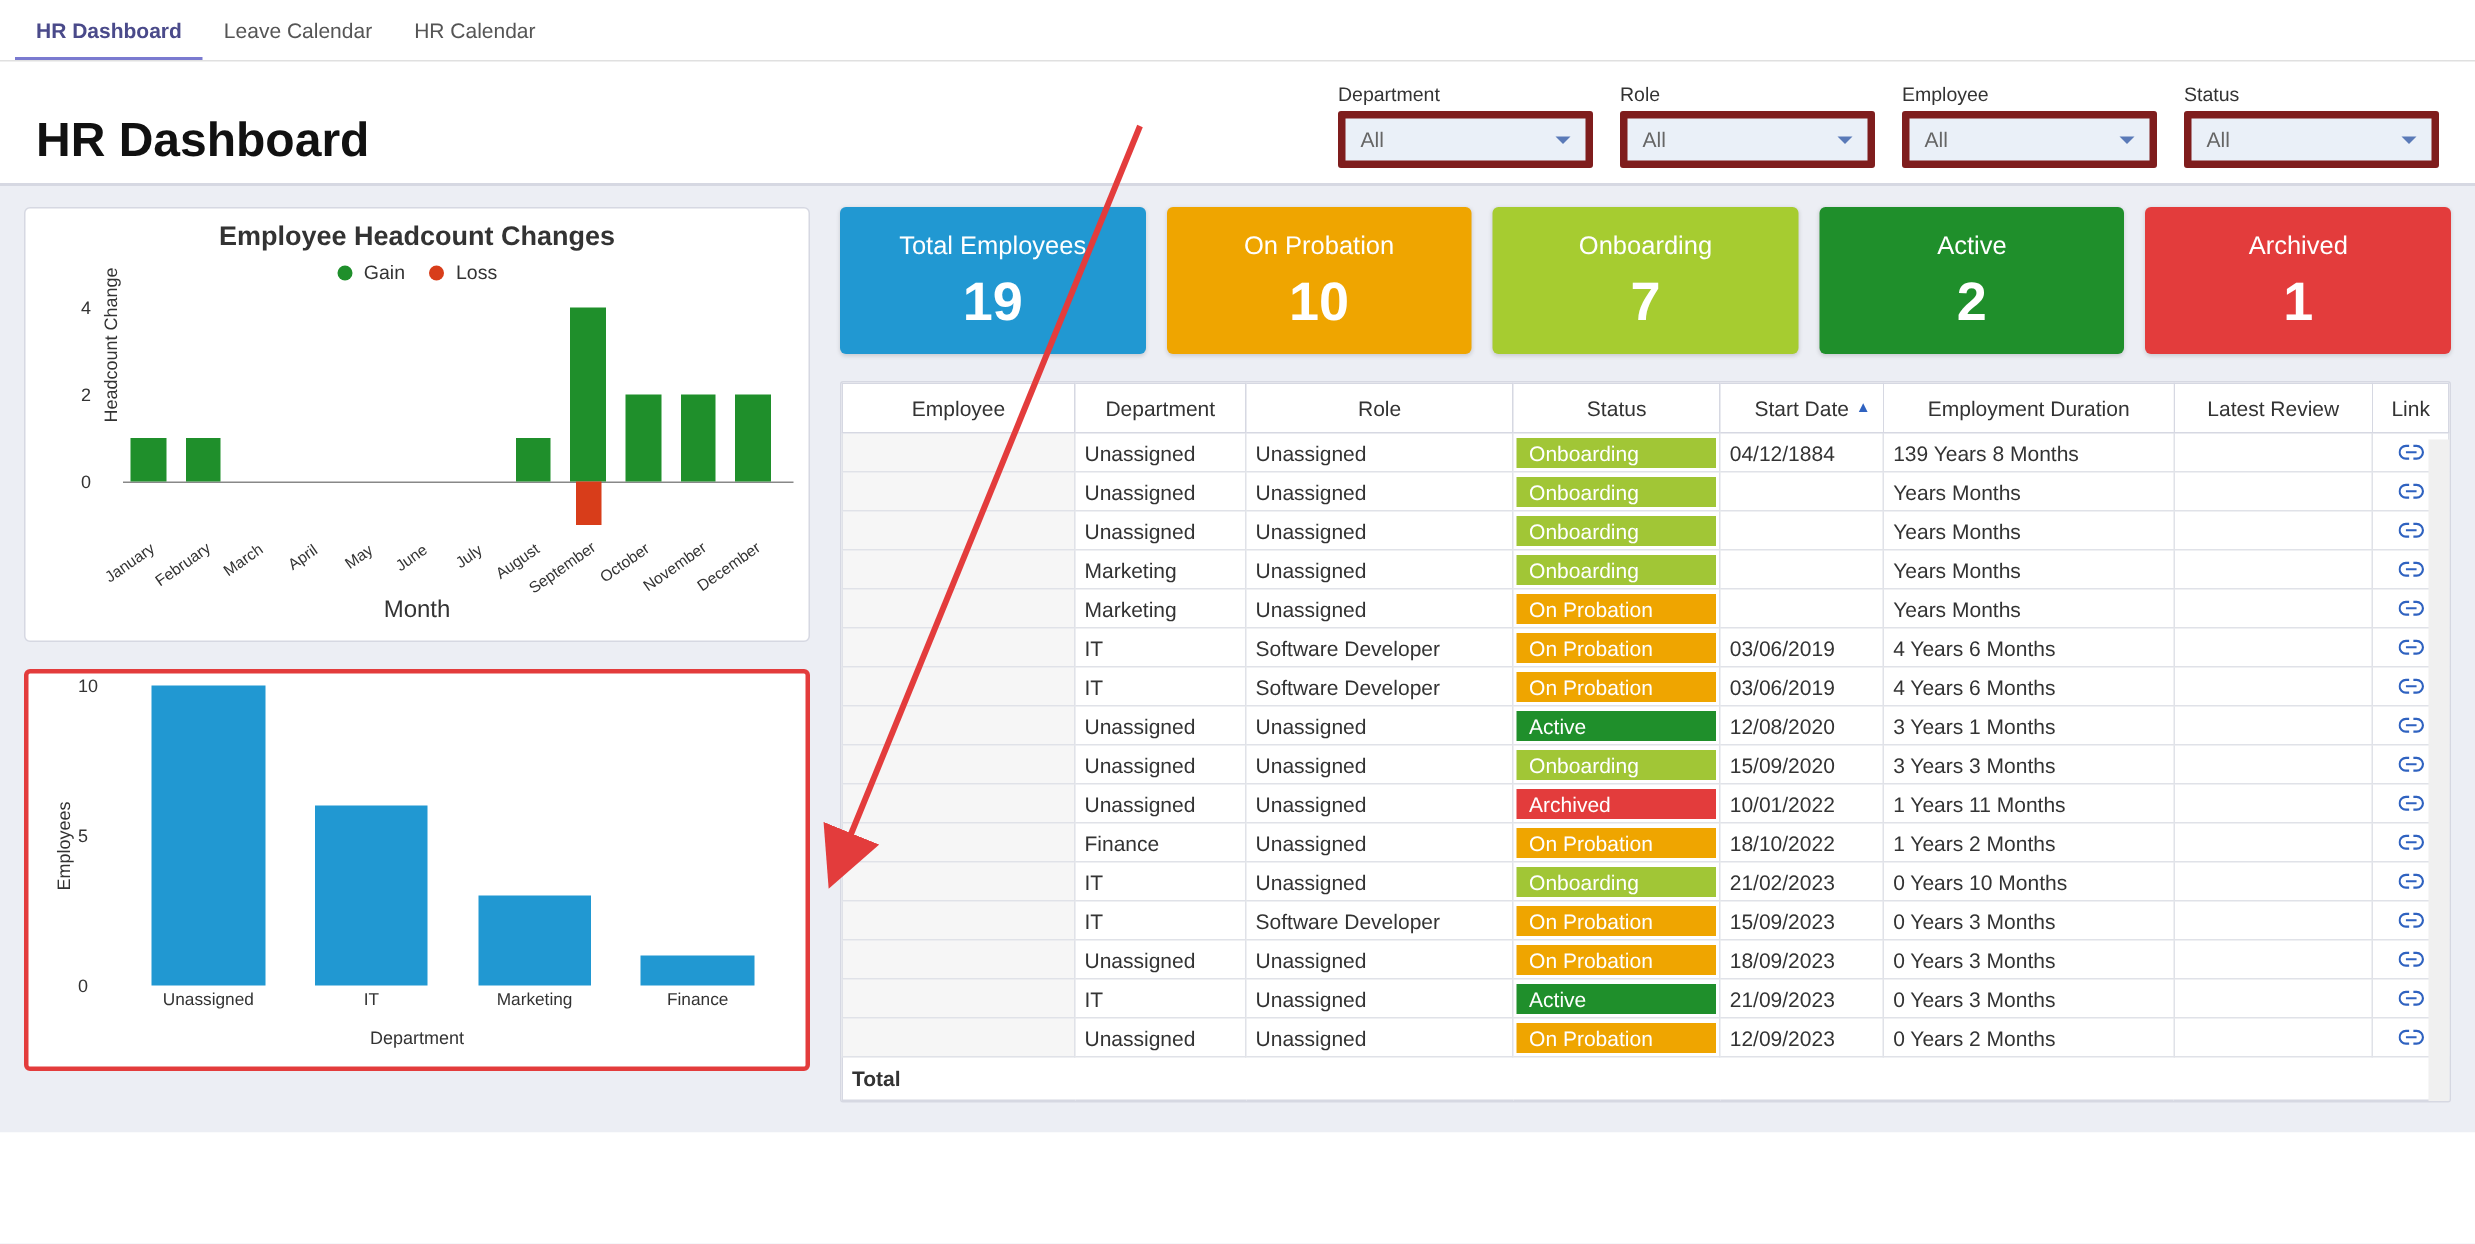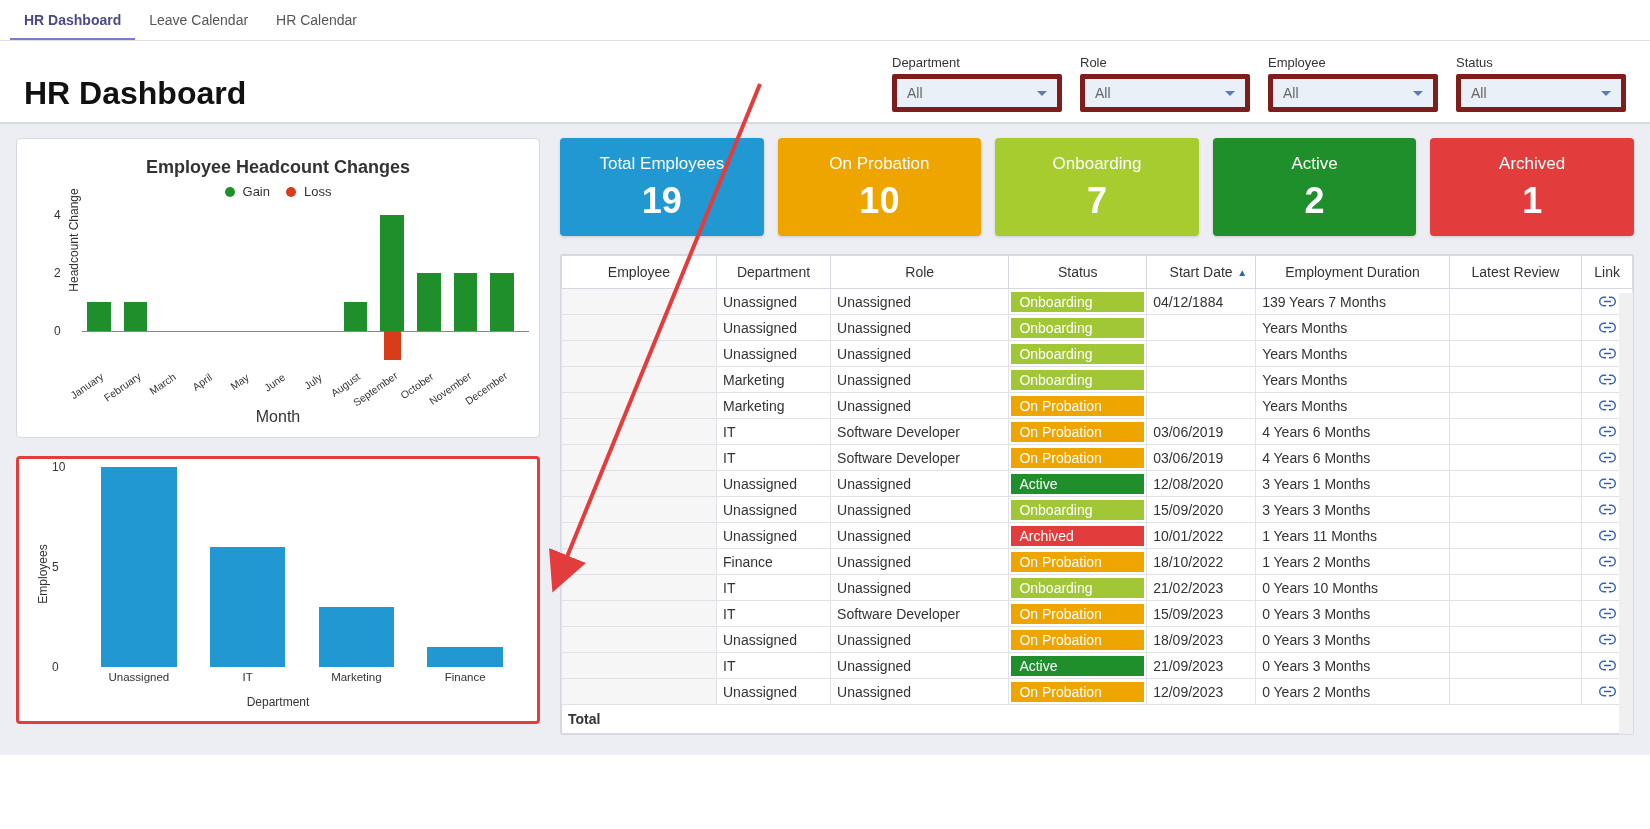"Employee Headcount Changes" .chart-title { margin: 10px 0 6px -> 0 0 6px }
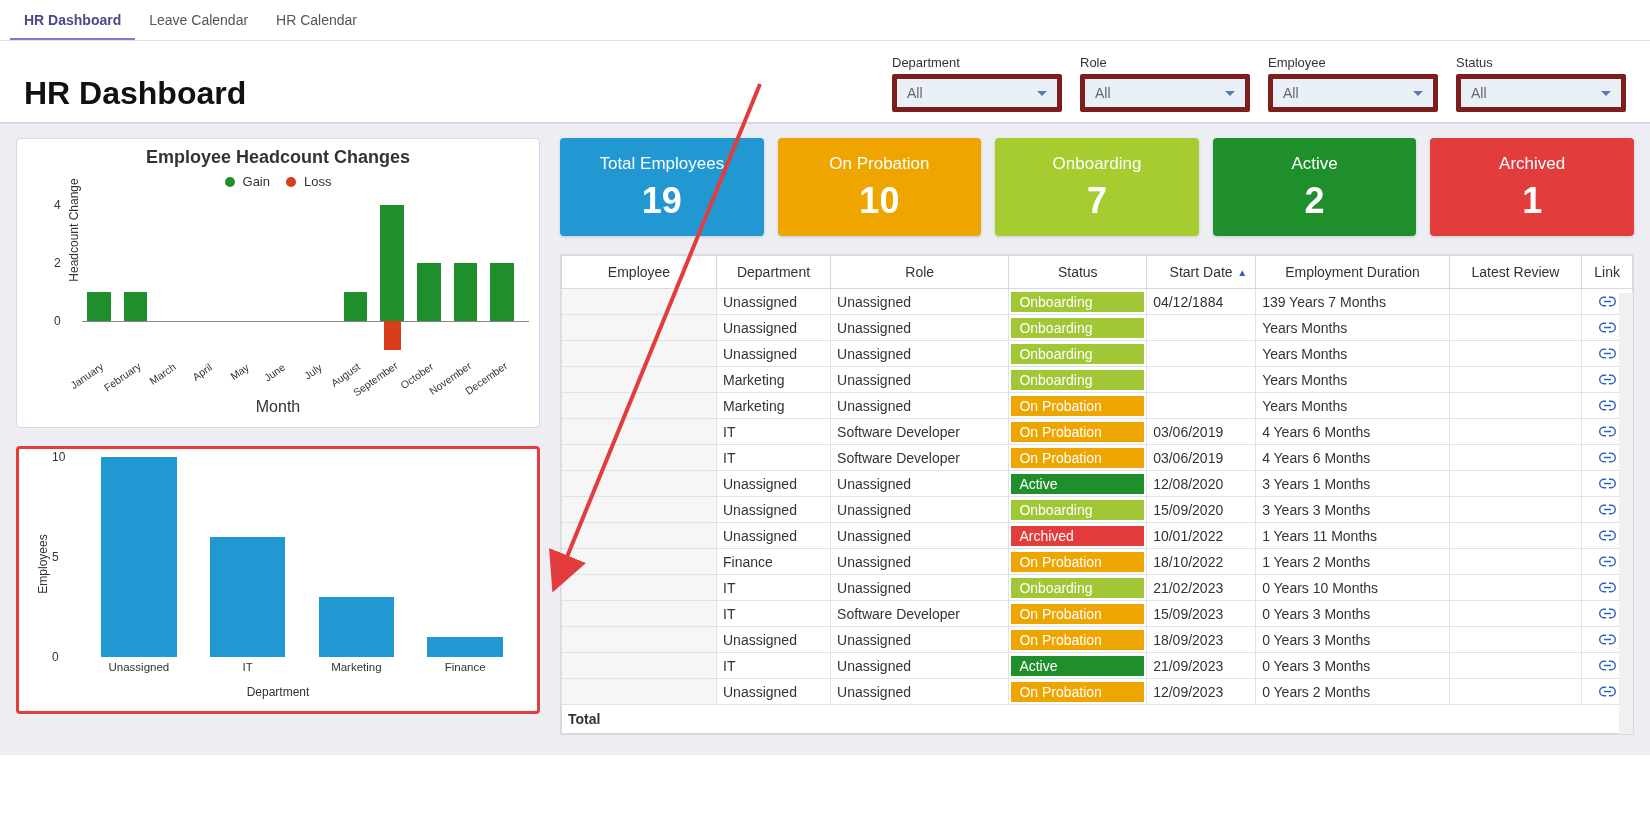"139 Years 7 Months" td { text: 7 -> 8 }
